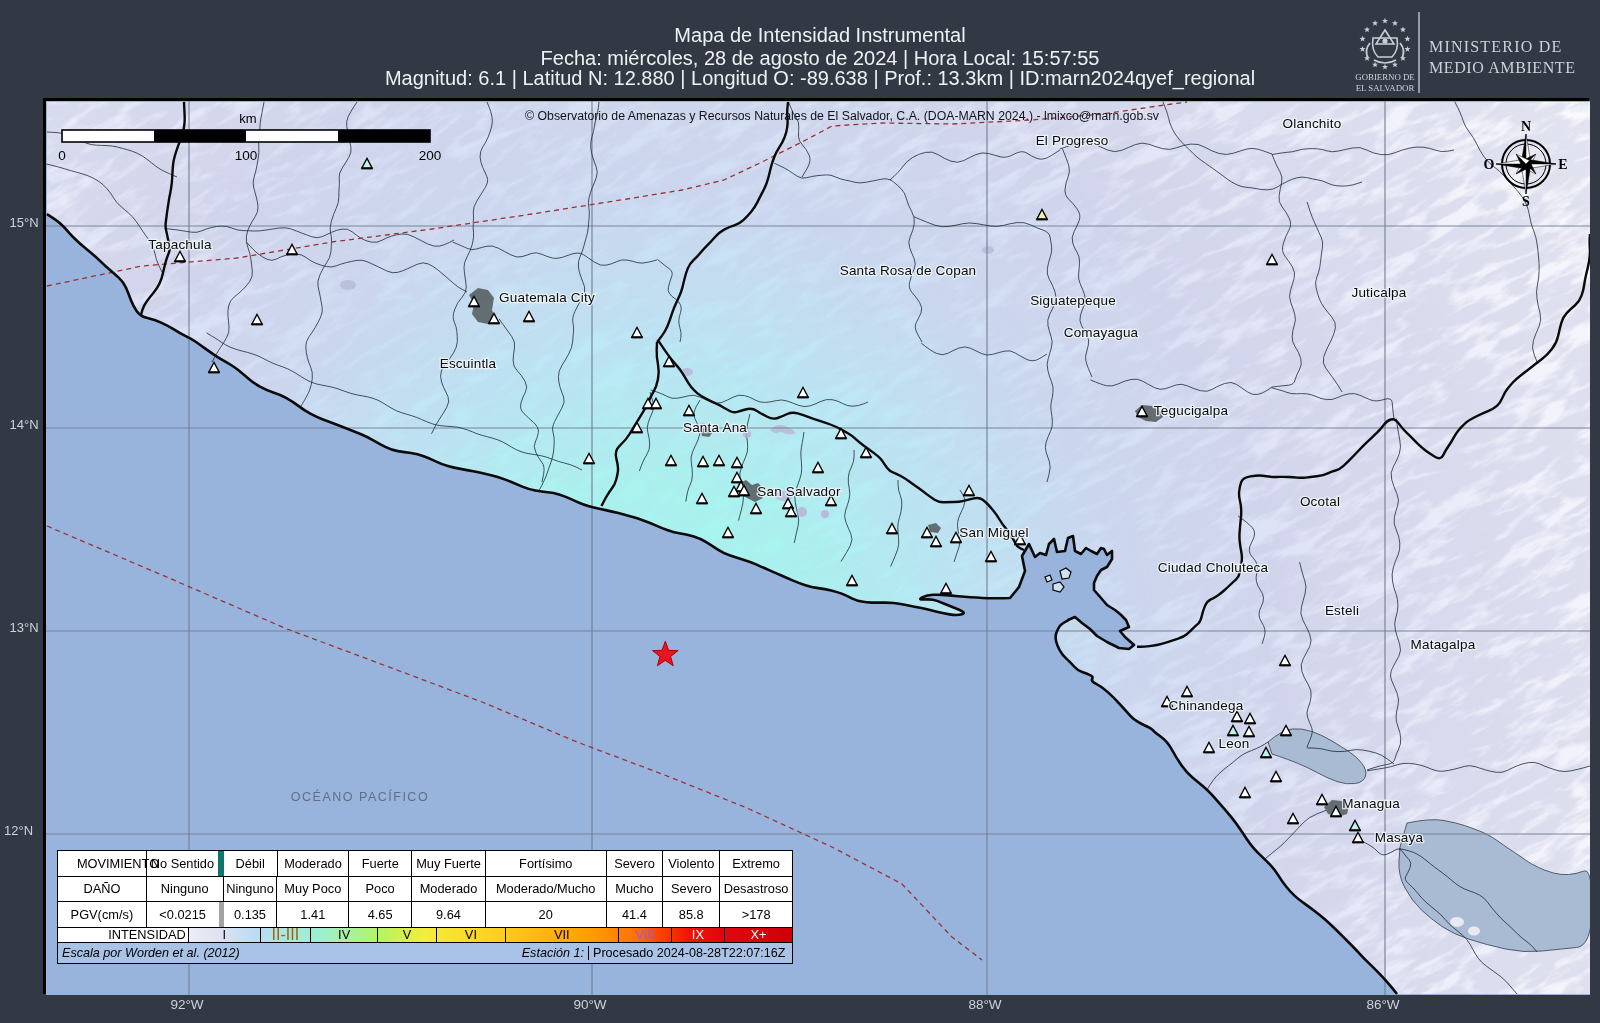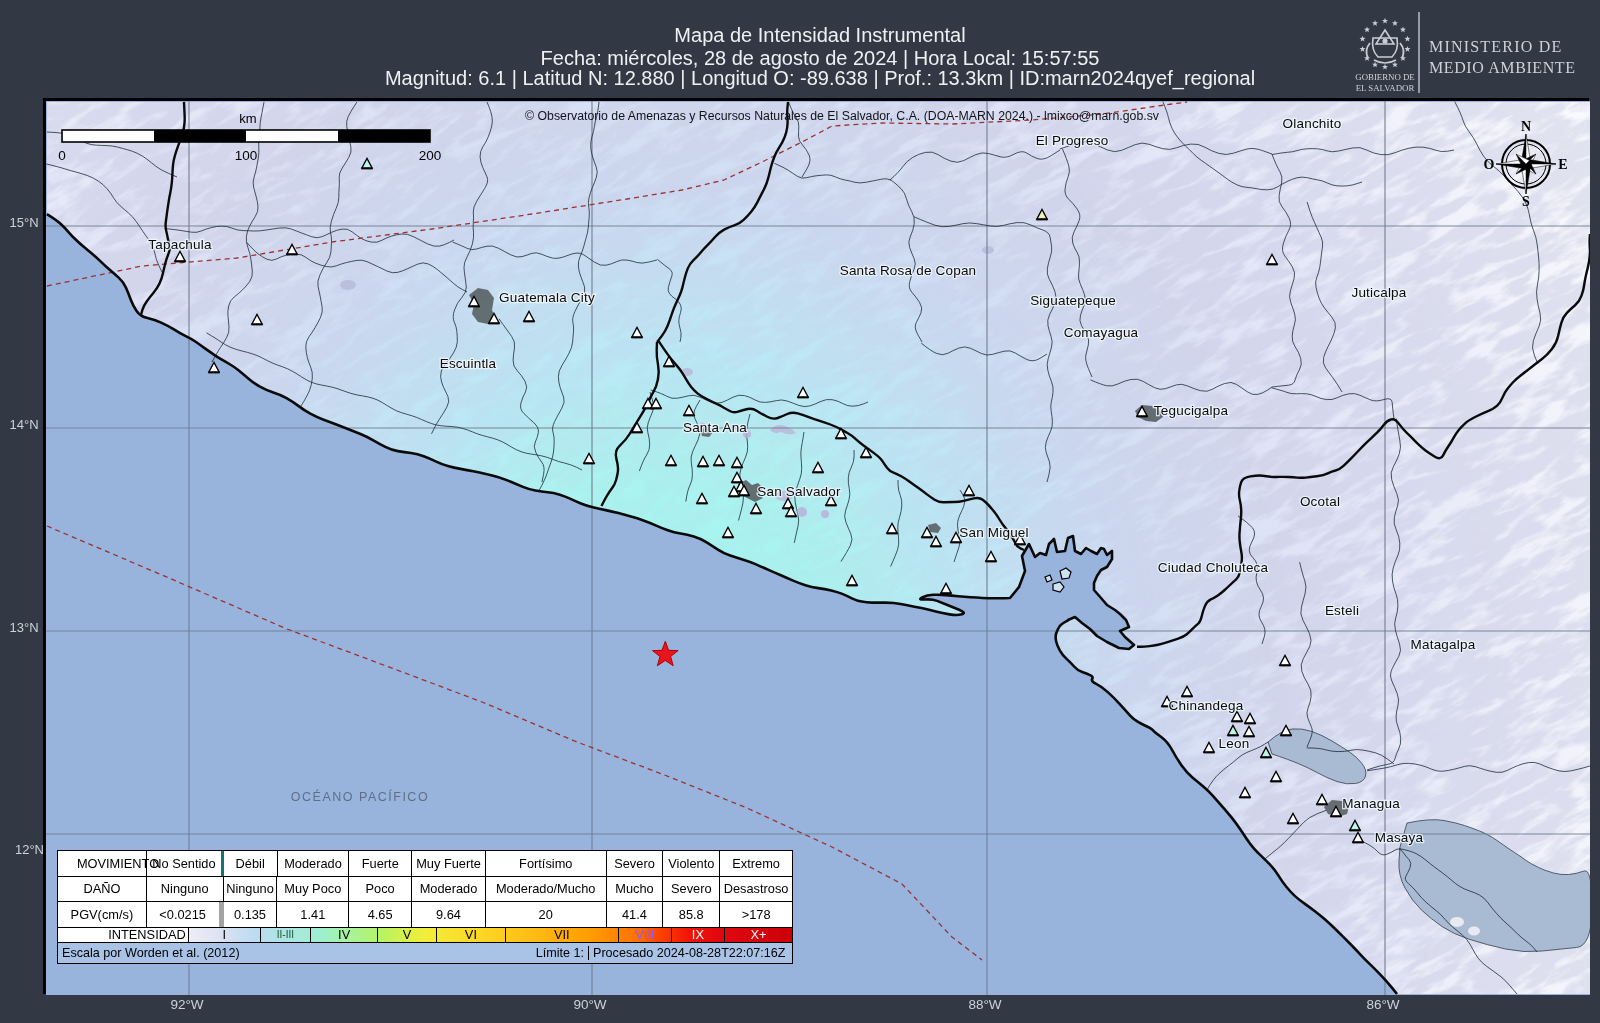"12°N" div { text-align: right -> left; top: 842px -> 823px }
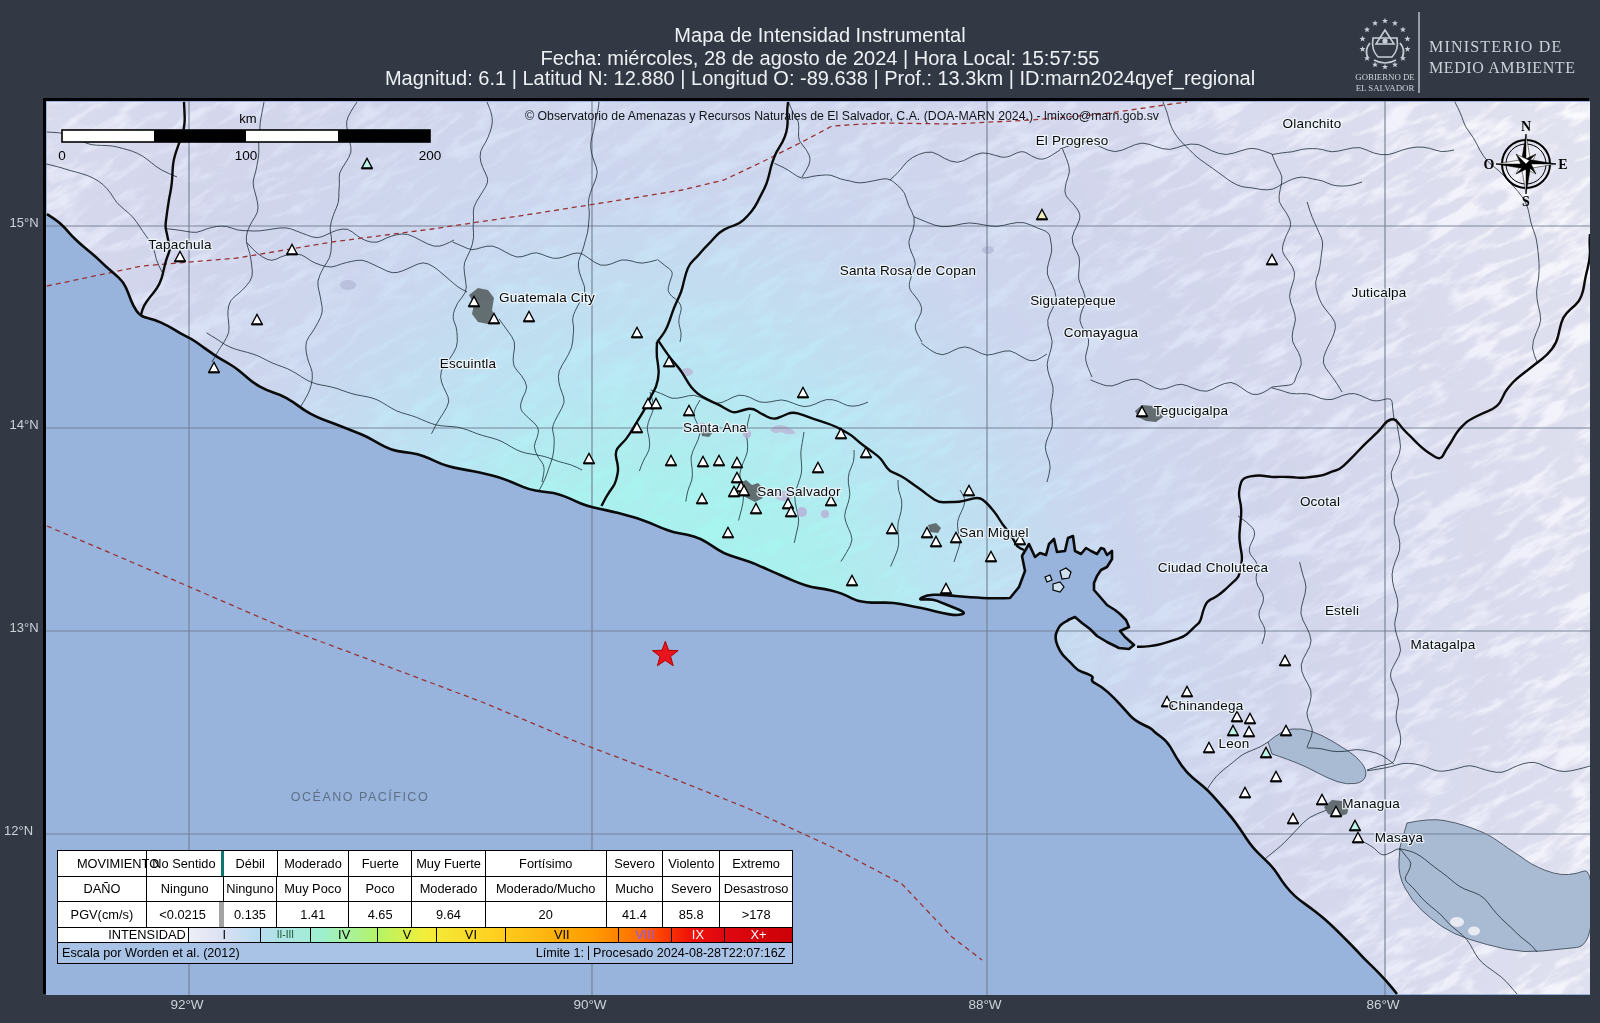"No Sentido" div { border-right: 3px solid #0f766e -> 6px solid #0f766e }
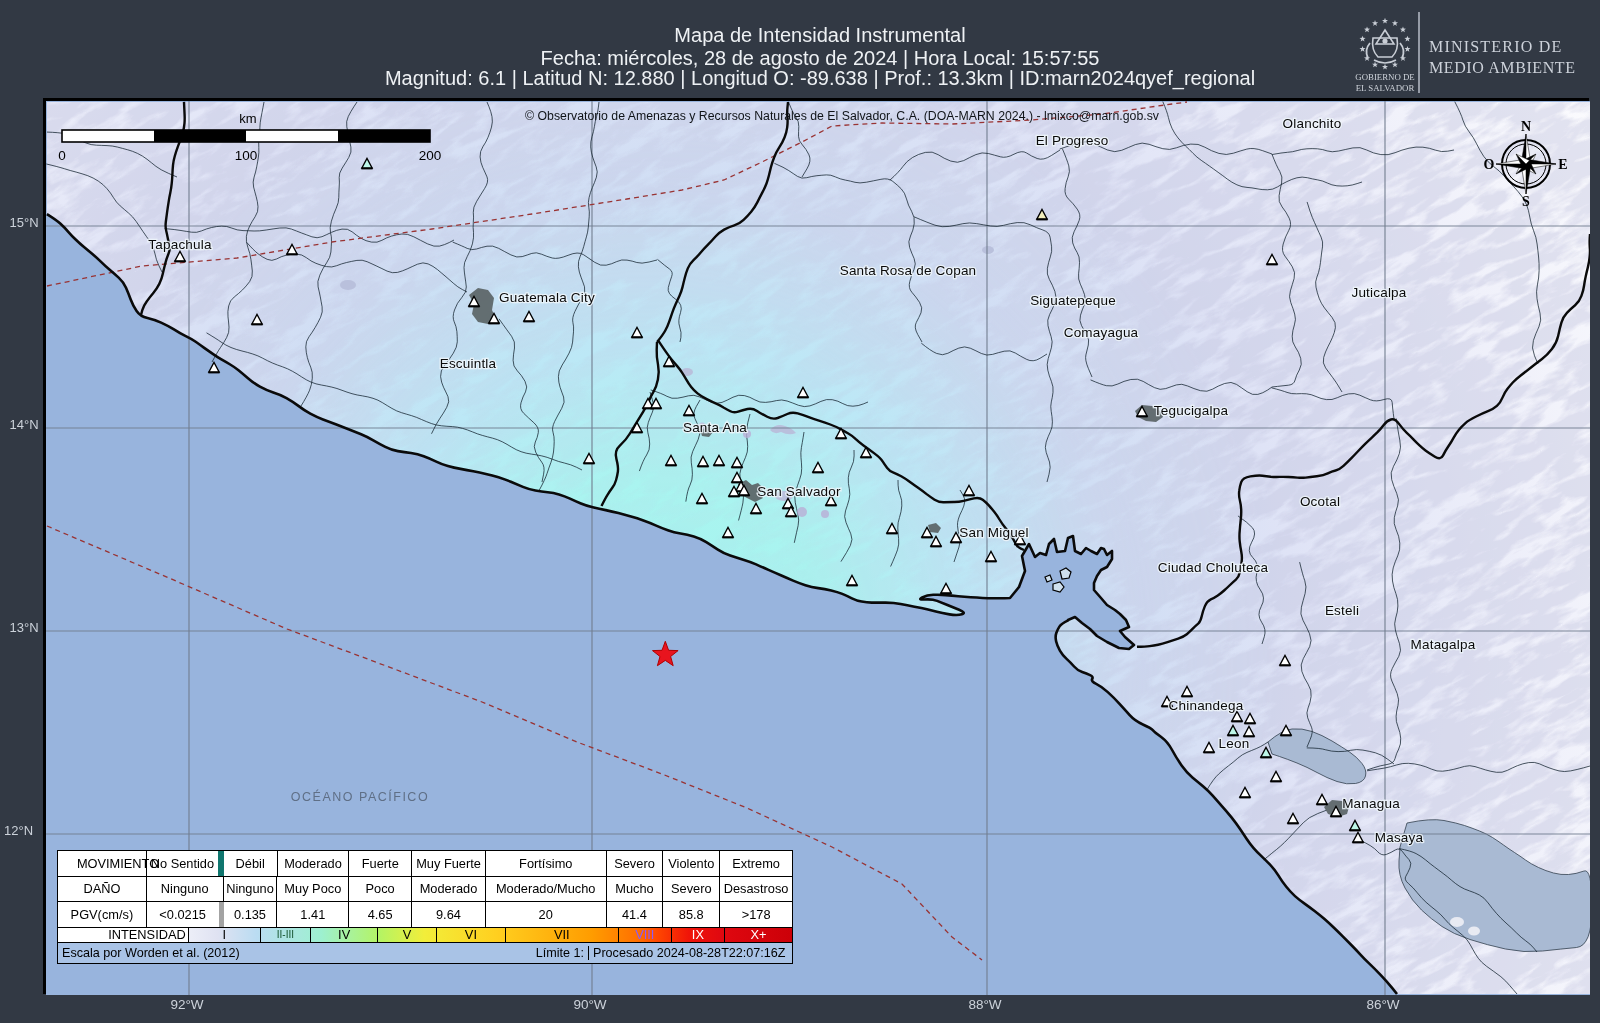"II-III" div { color: #14532d -> #a16207; font-size: 10px -> 16px }
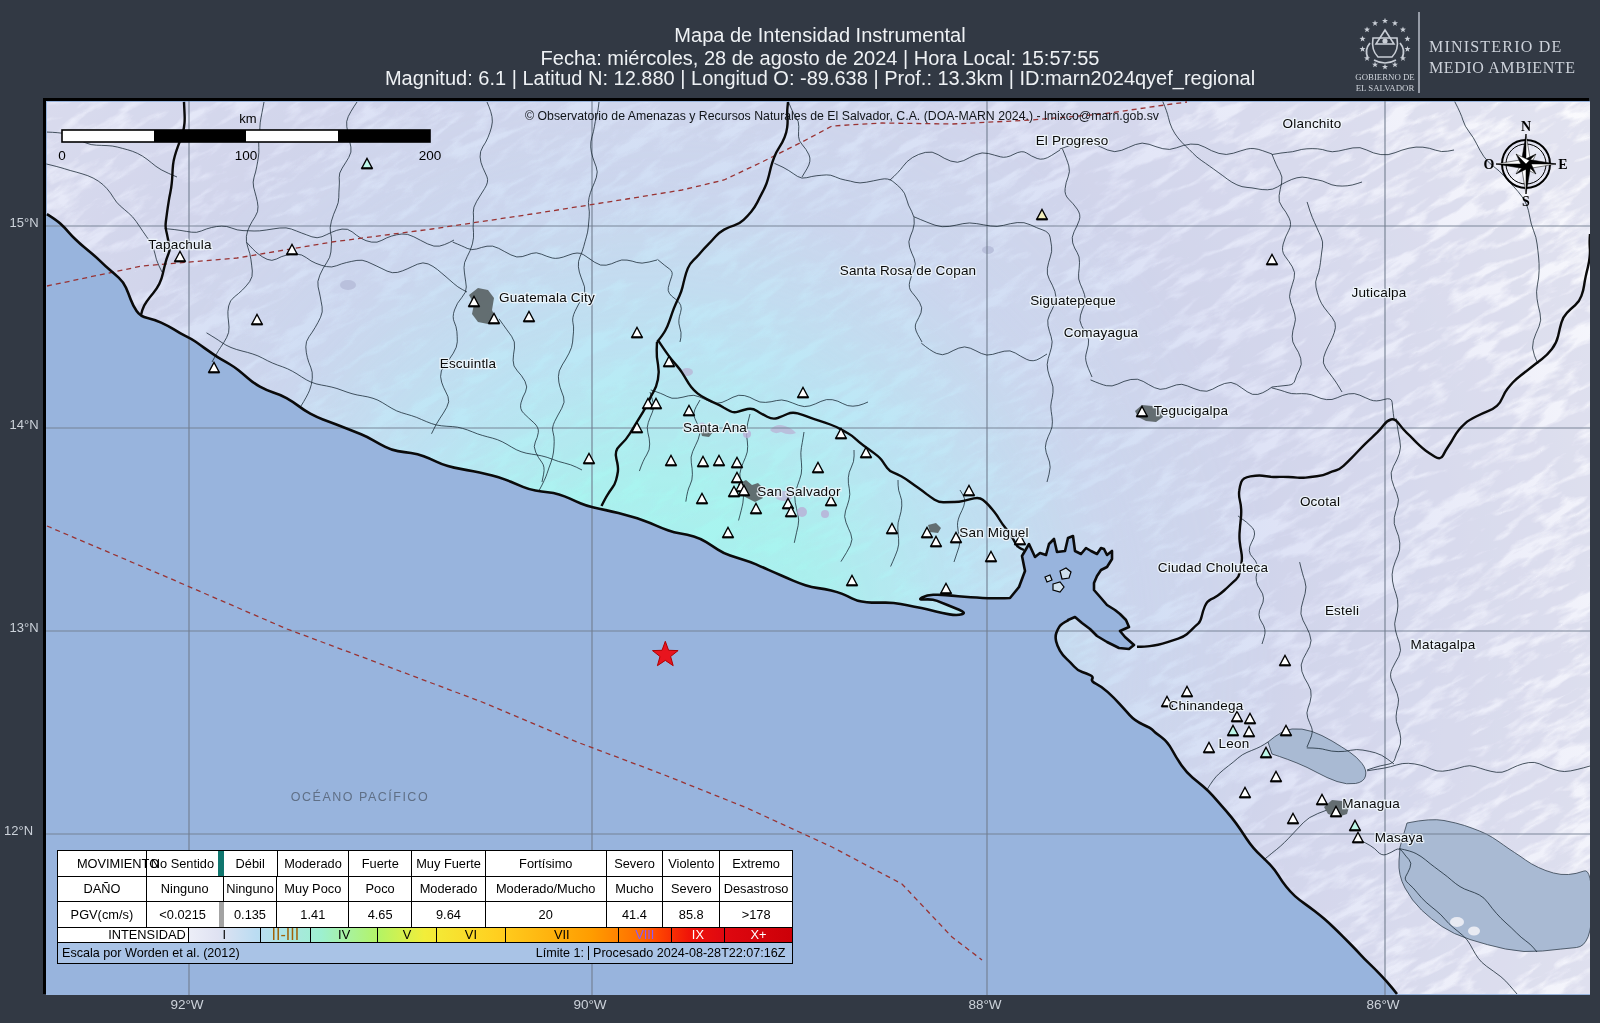"Escala por Worden et al." div { font-style: none -> italic }
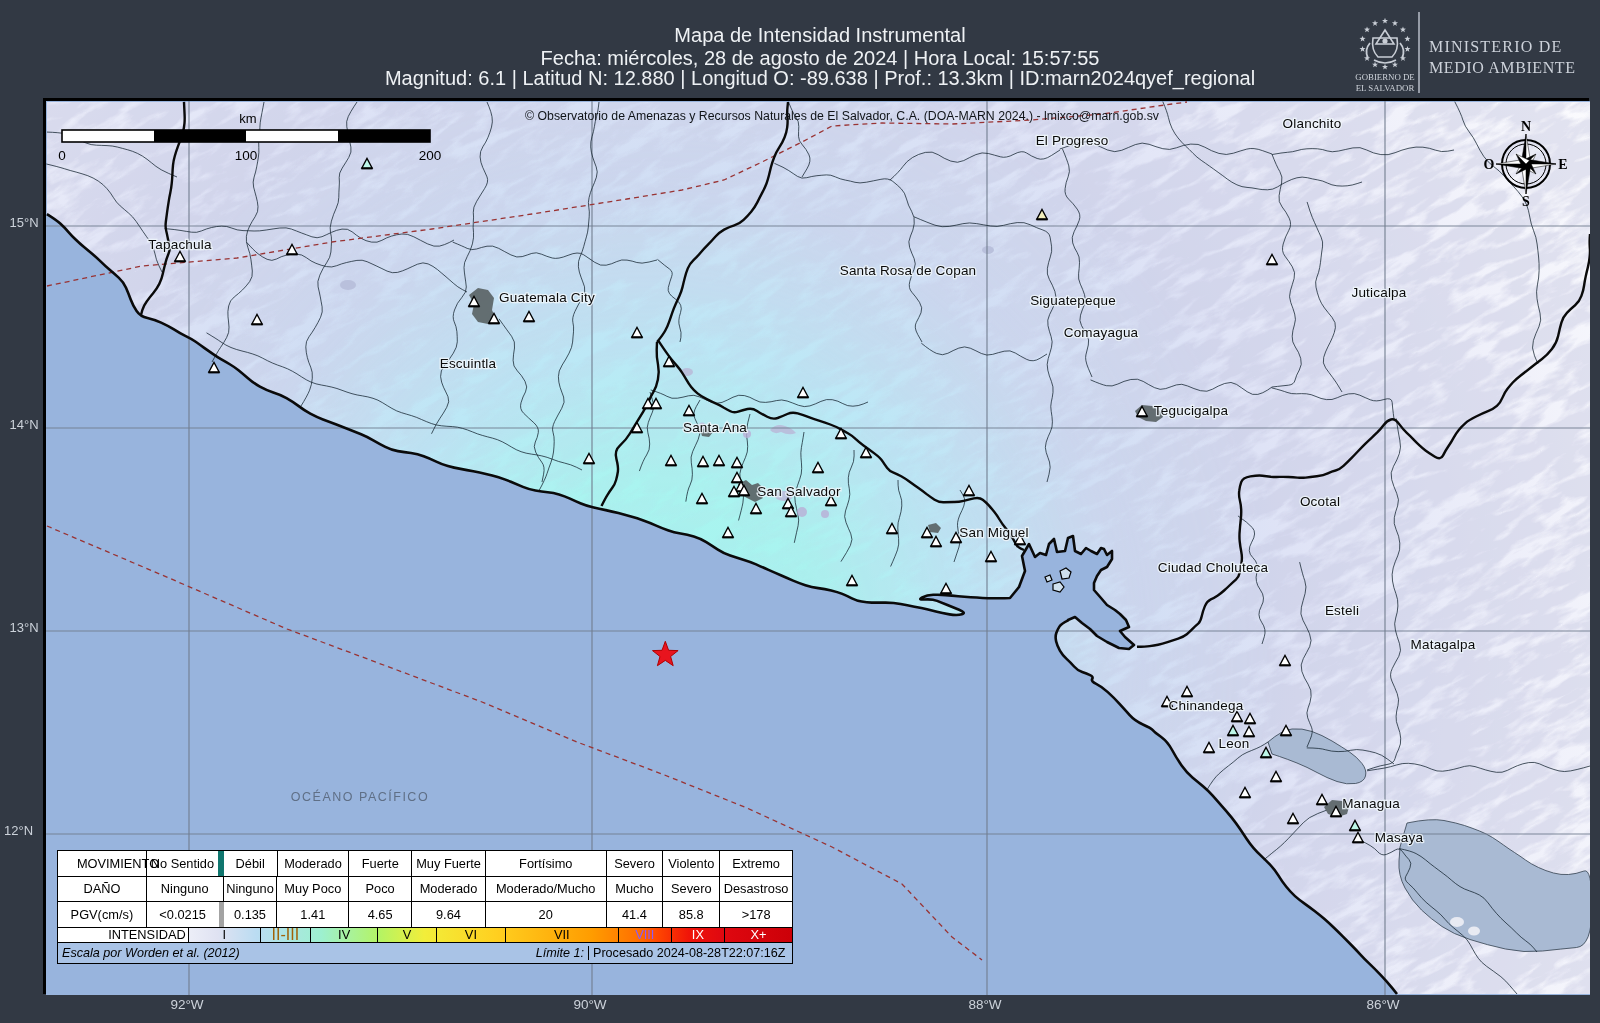"Límite 1:" span { text: Límite -> Estación }
